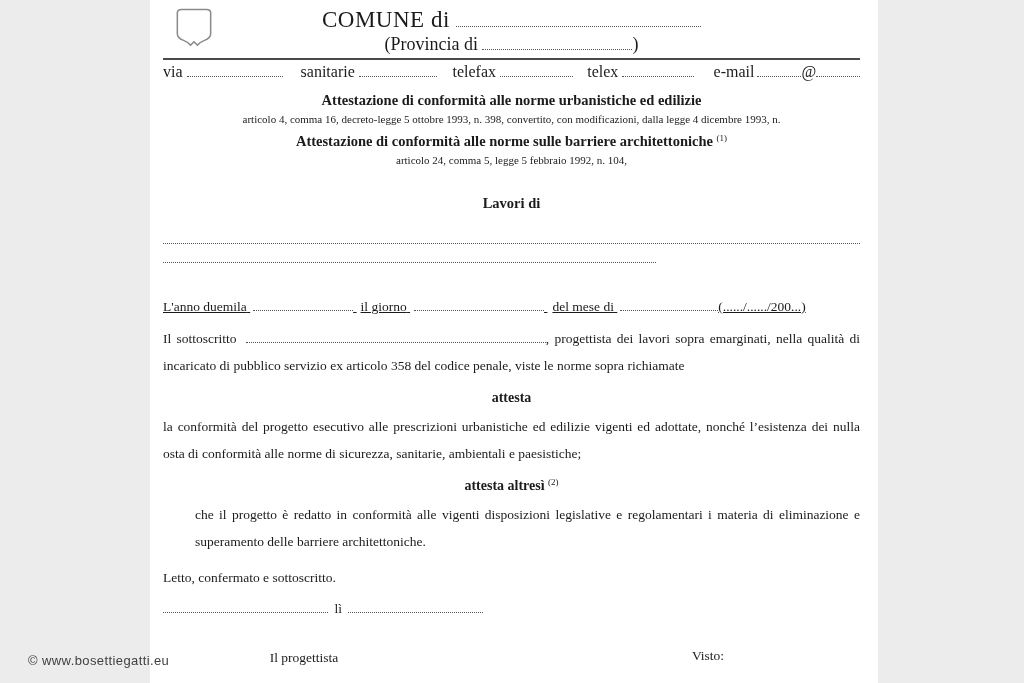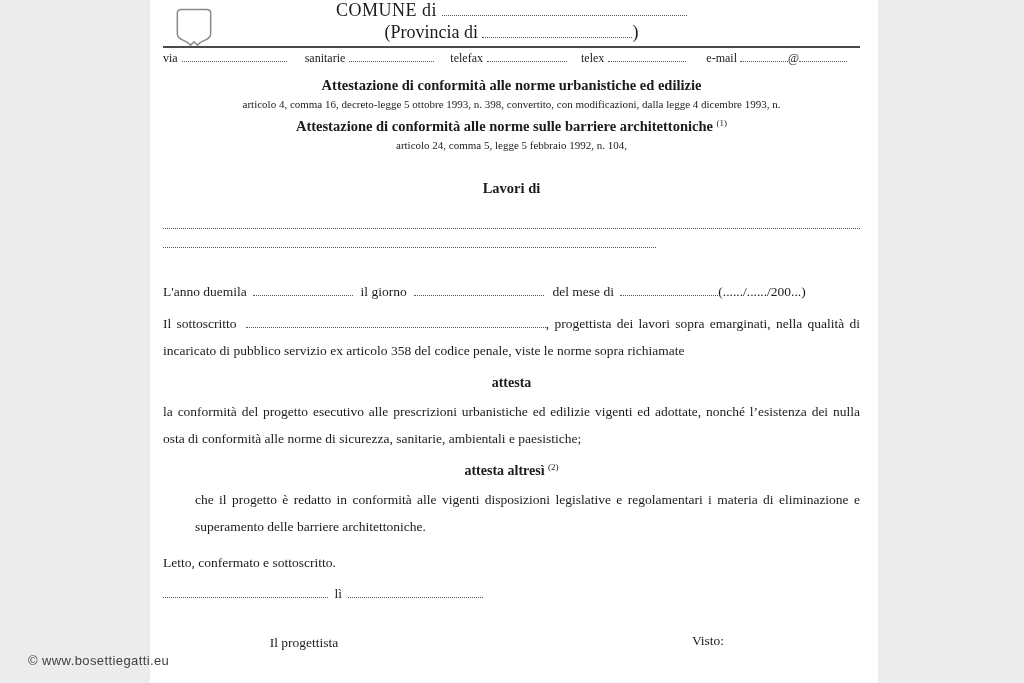"COMUNE di" .comune-line { font-size: 18px -> 23px; padding-top: none -> 7px }
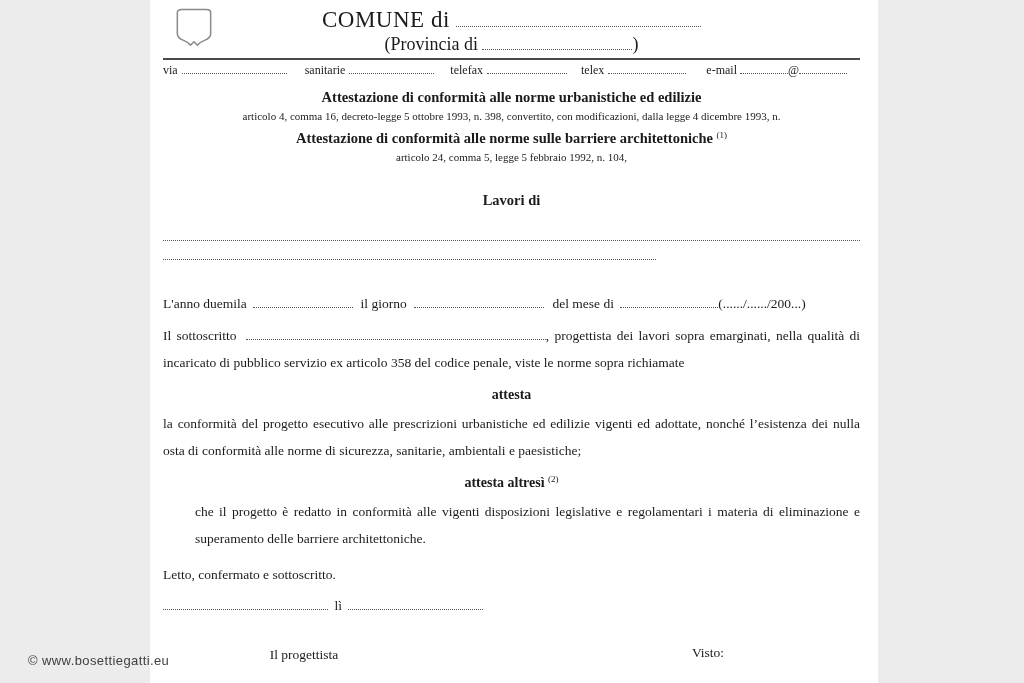"via" .contact-line { font-size: 12px -> 16px }
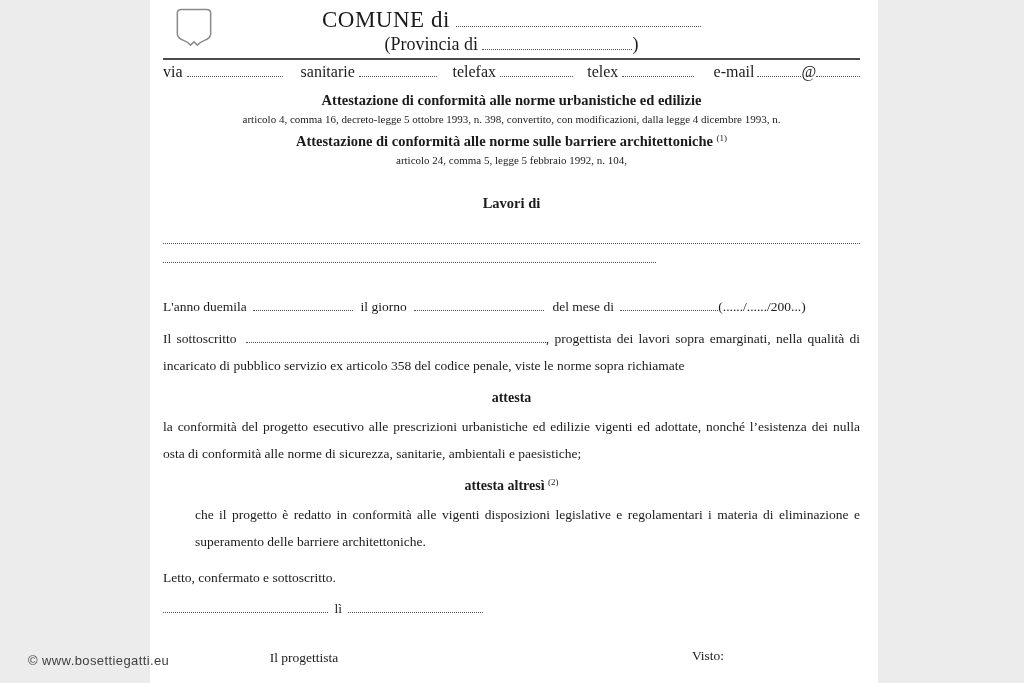"L'anno duemila il giorno del" .anno-line { text-decoration: none -> underline }
